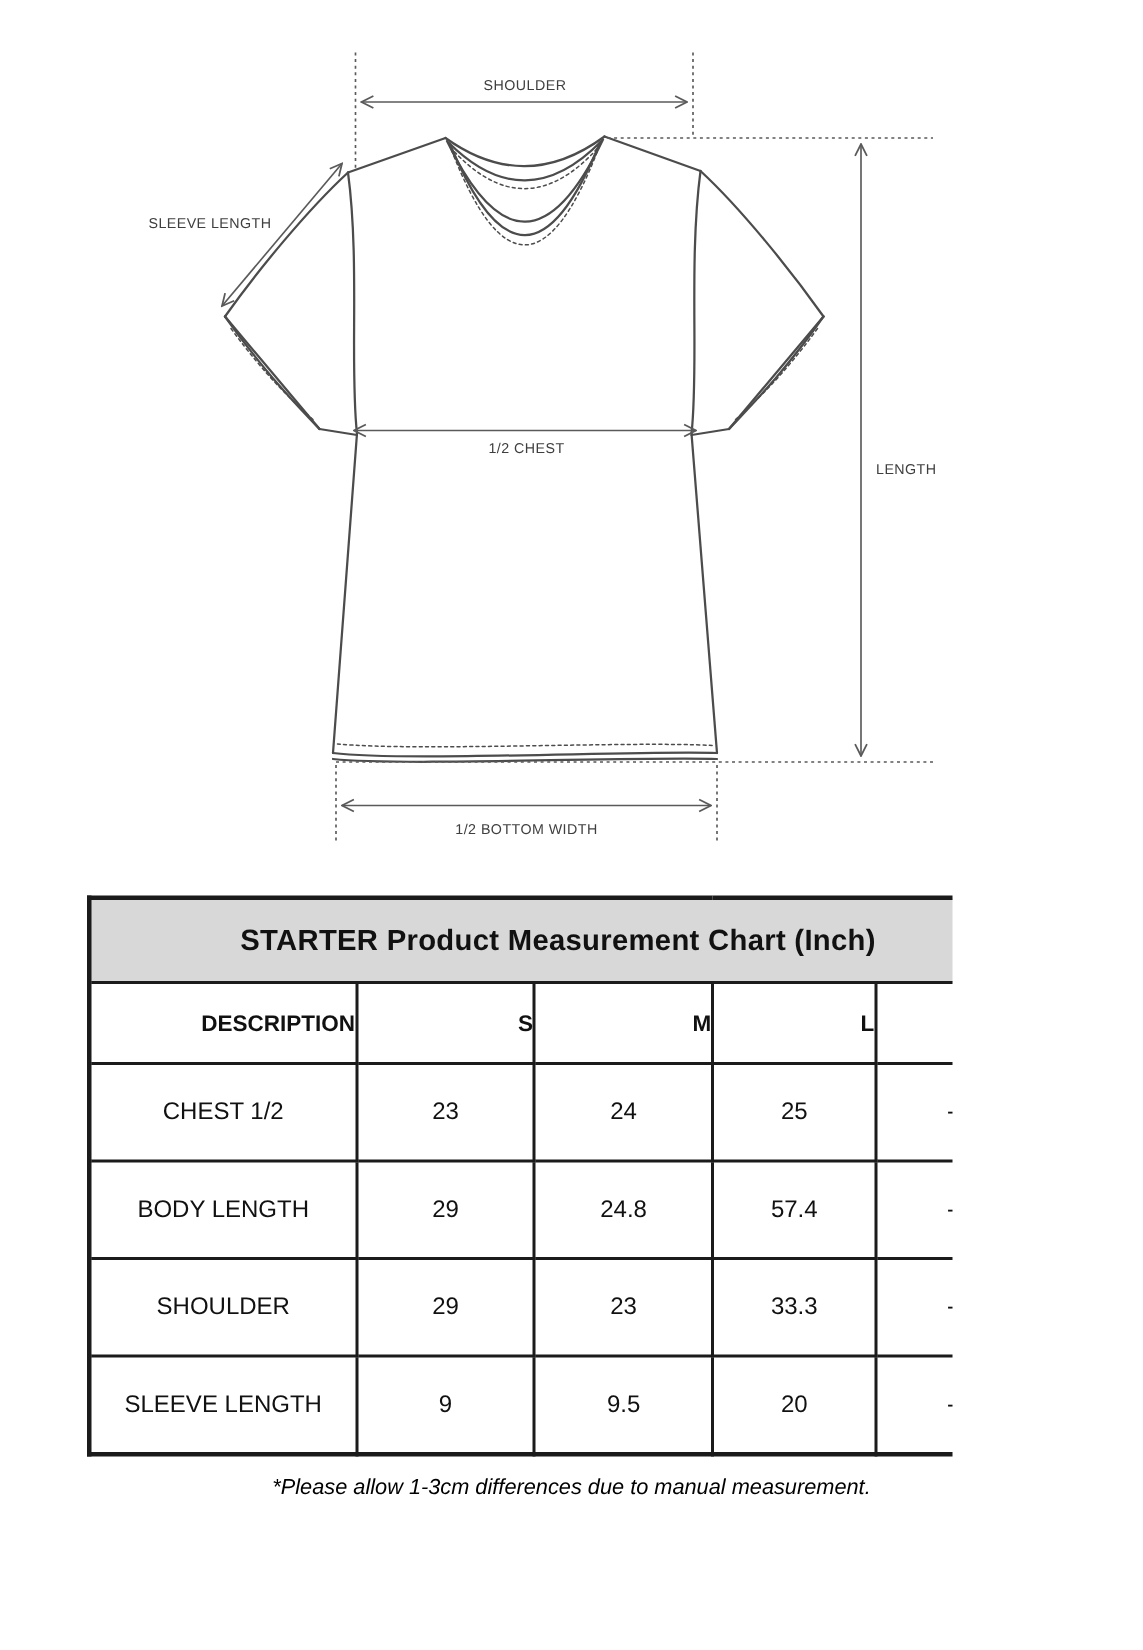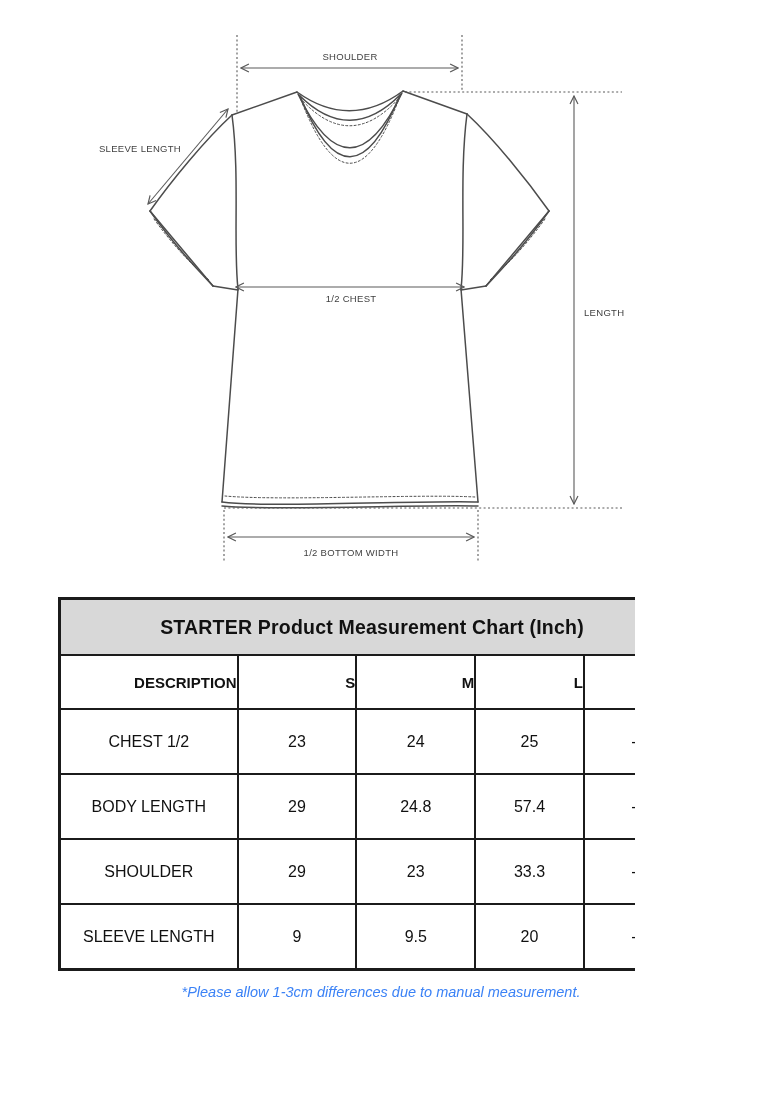"*Please allow 1-3cm differences due" .footnote { color: #3b82f6 -> #000000 }
